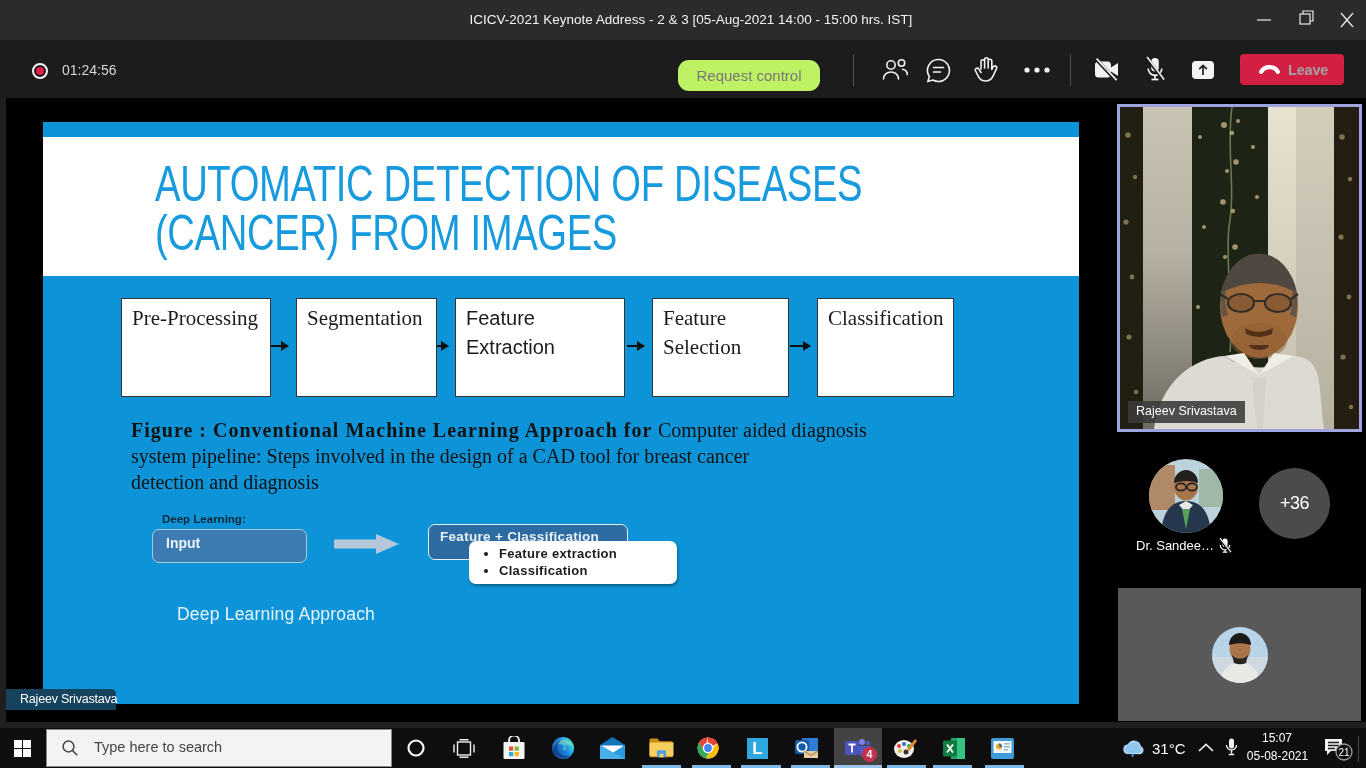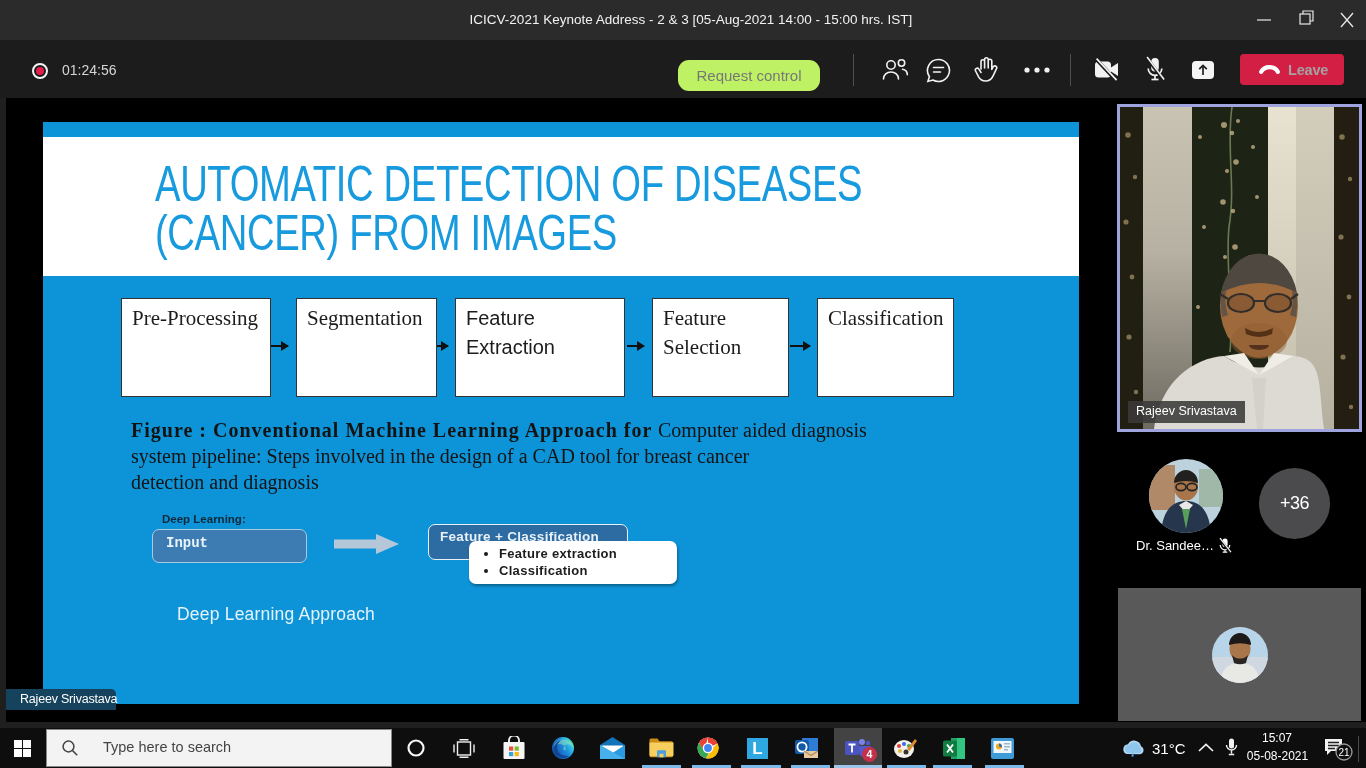"Input" #inputbox { font-family: Liberation Mono, monospace -> none }
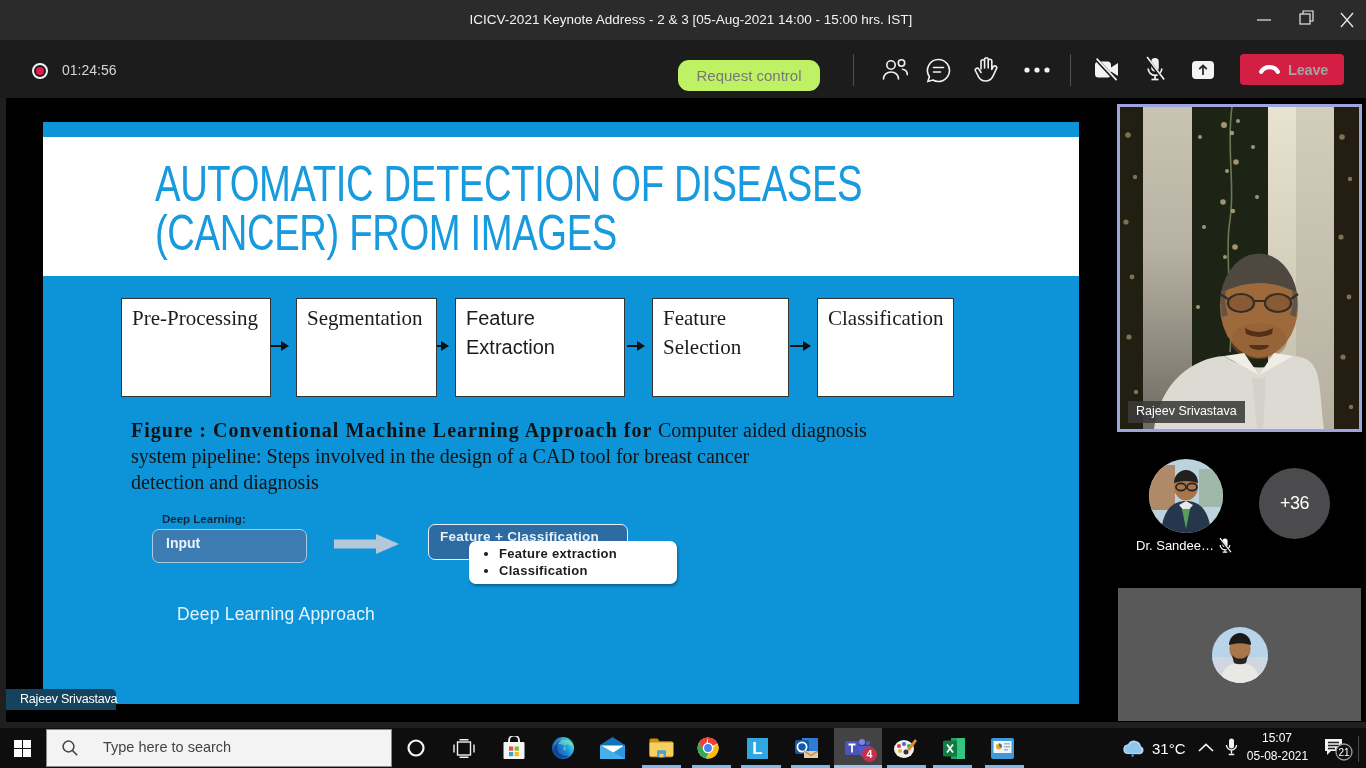"Type here to search" #searchbox span { left: 56px -> 47px }
